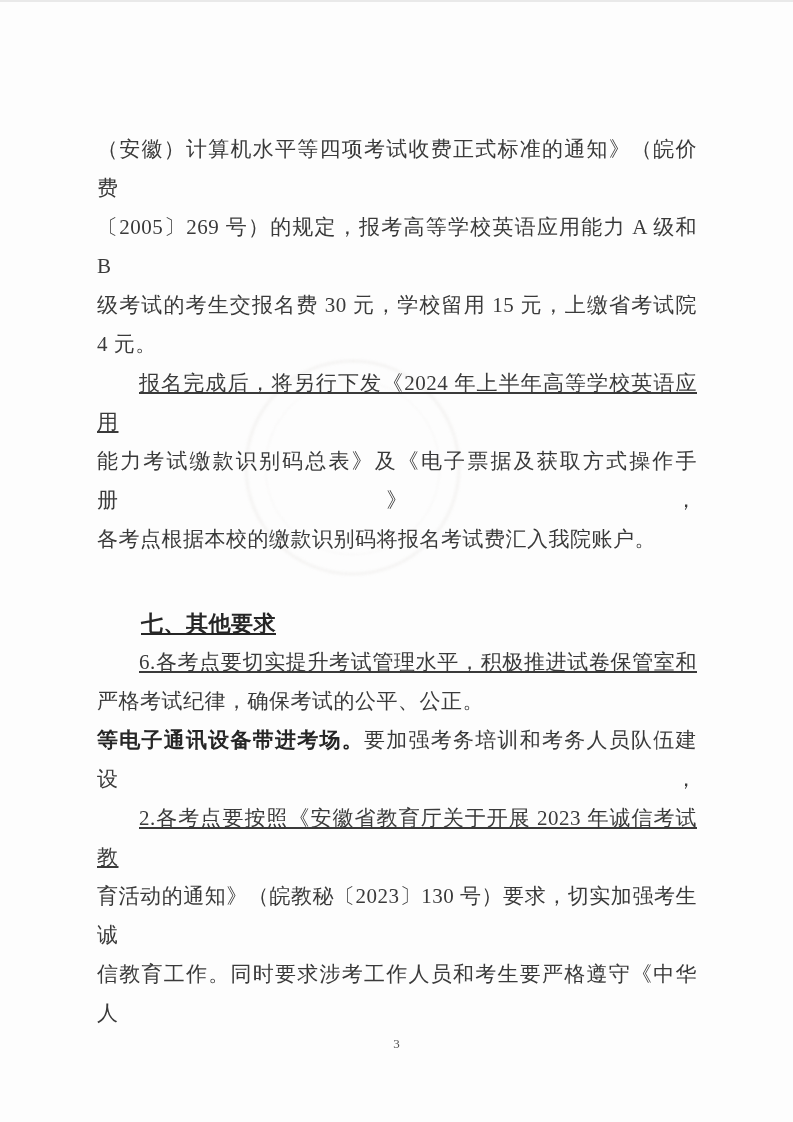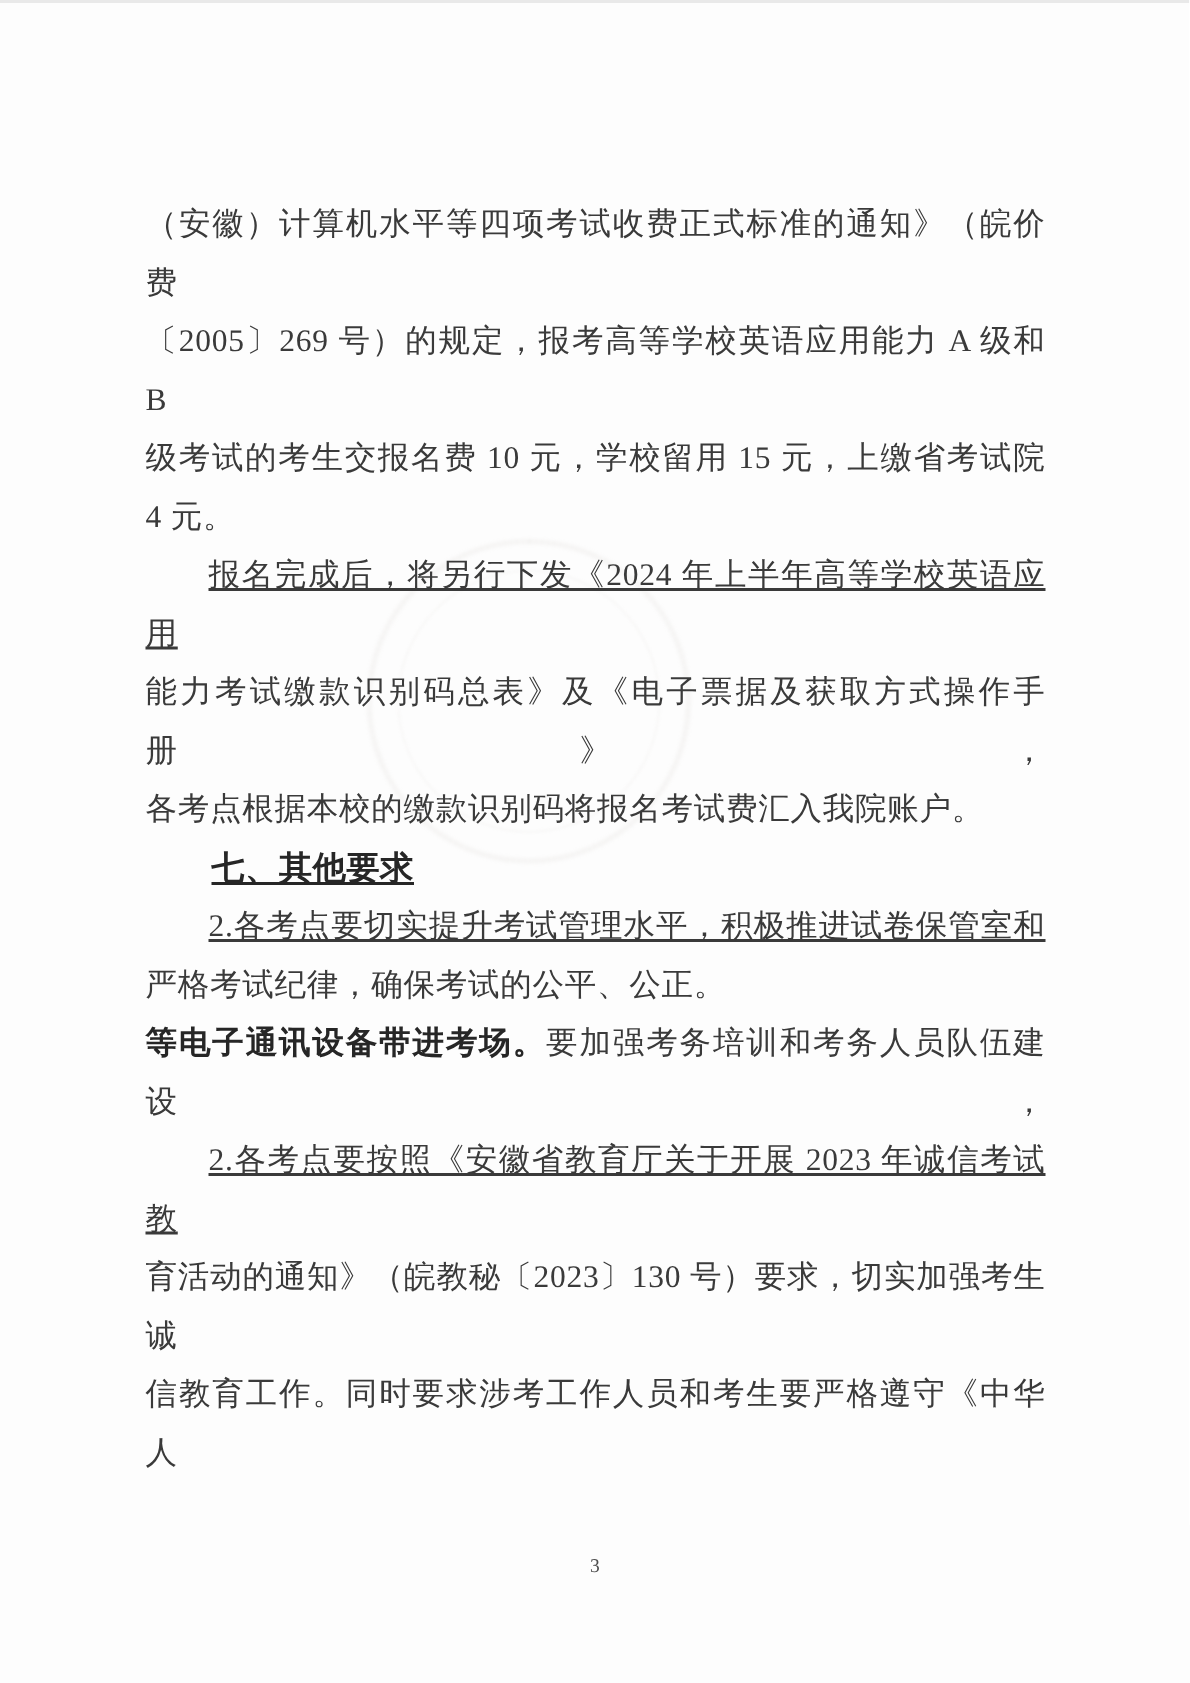"级考试的考生交报名费 10 元，学校留用 15 元，上缴省考试院" span { text: 10 -> 30 }
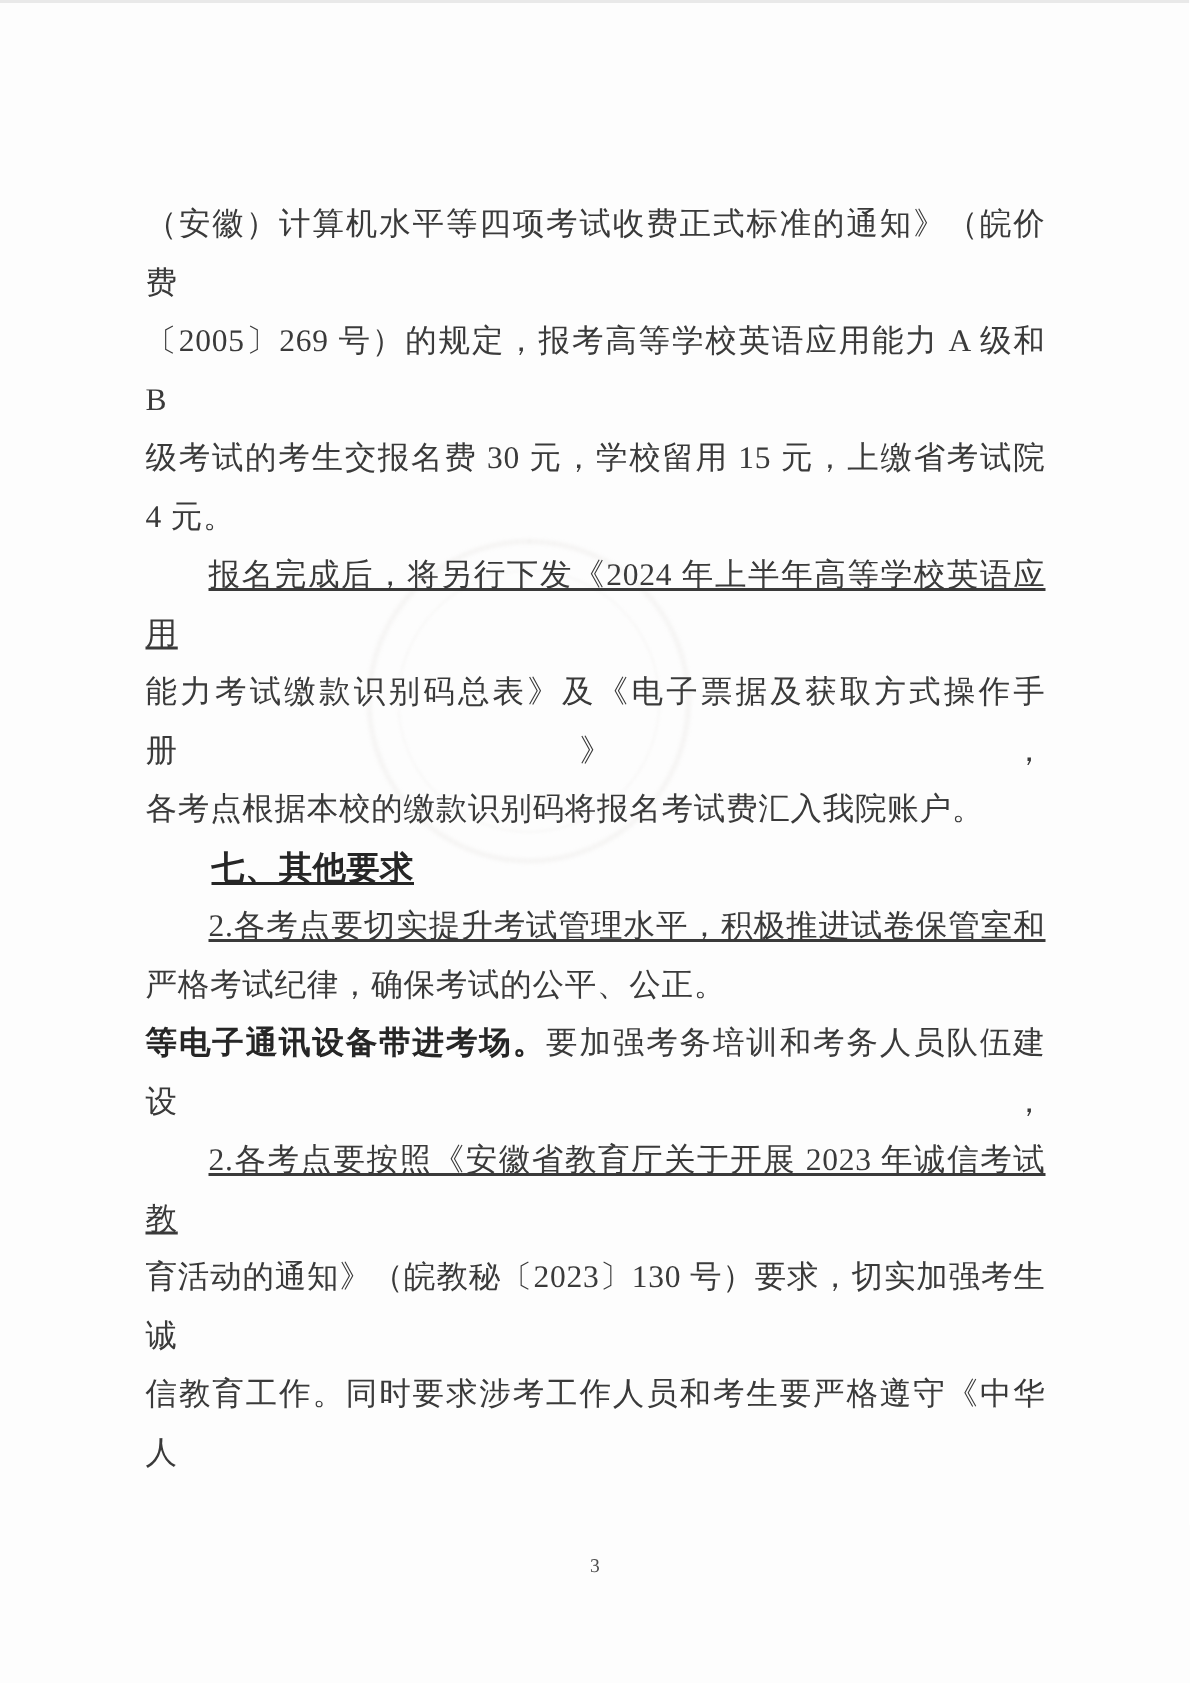"七、其他要求" .line.heading { margin-top: none -> 45px }
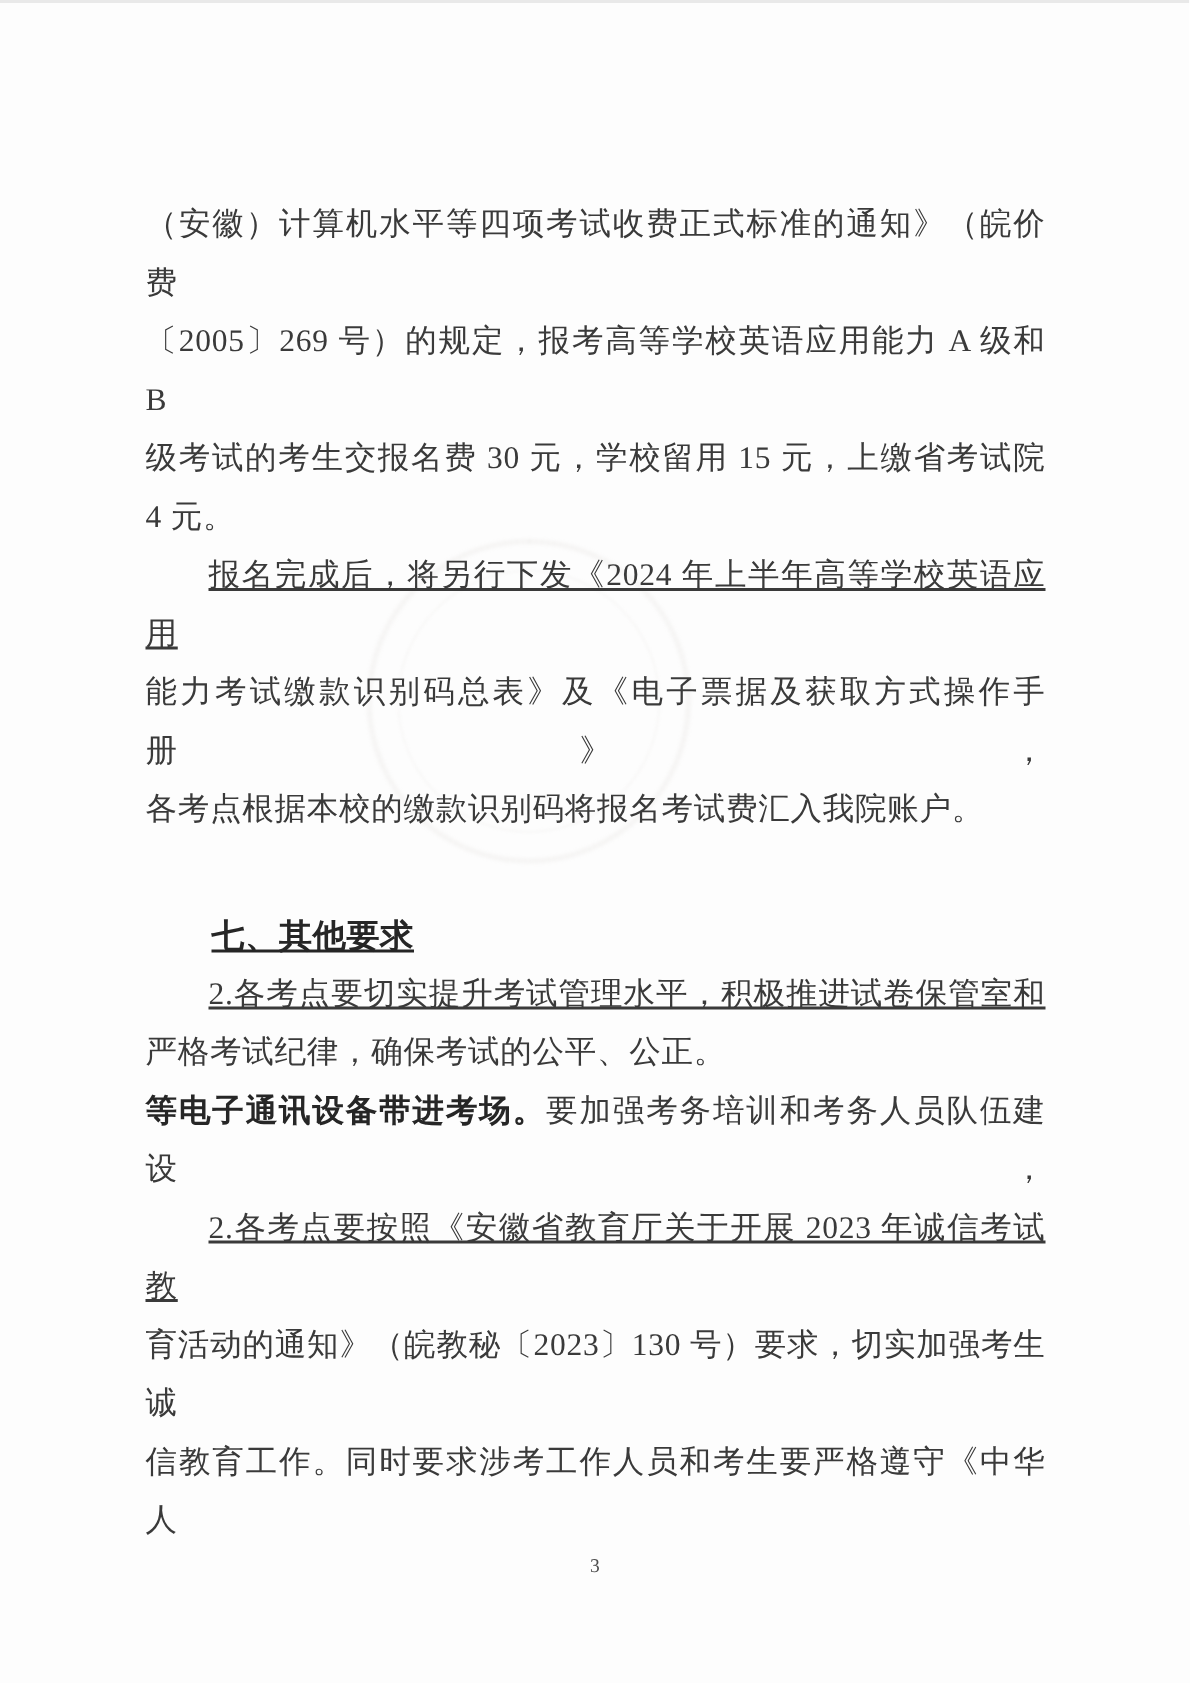"2.各考点要切实提升考试管理水平，积极推进试卷保管室和" span { text: 2 -> 6 }
